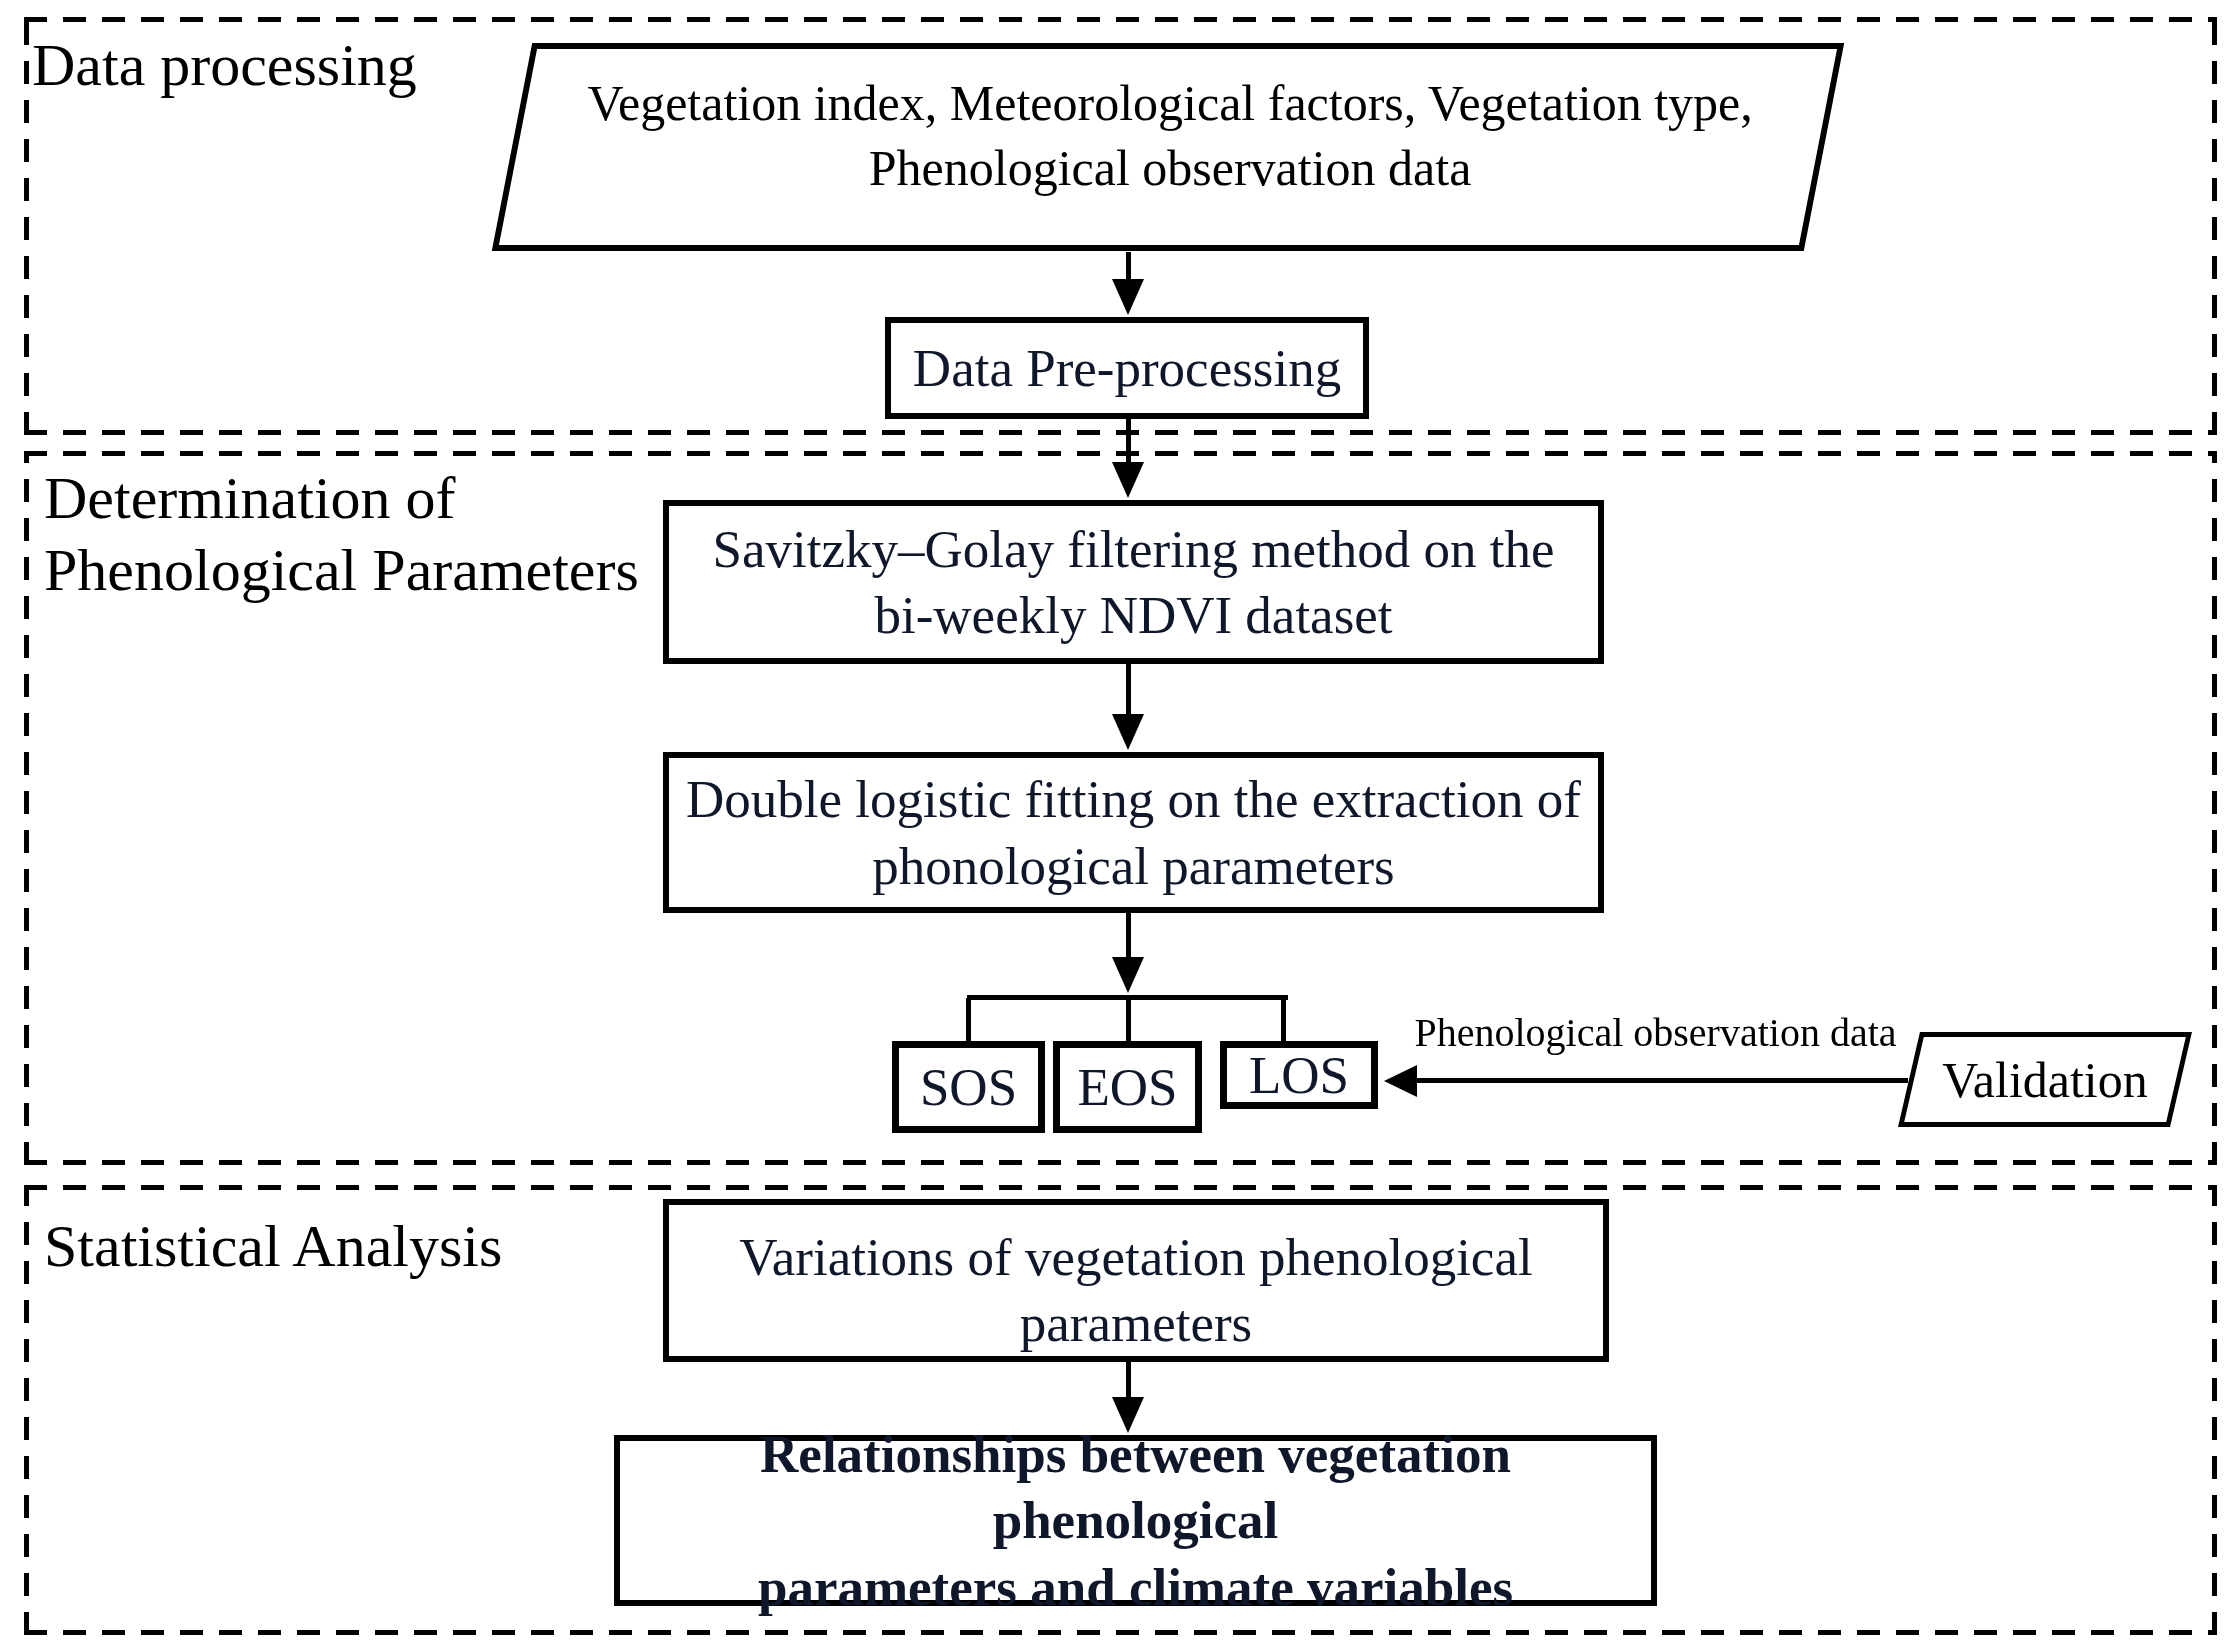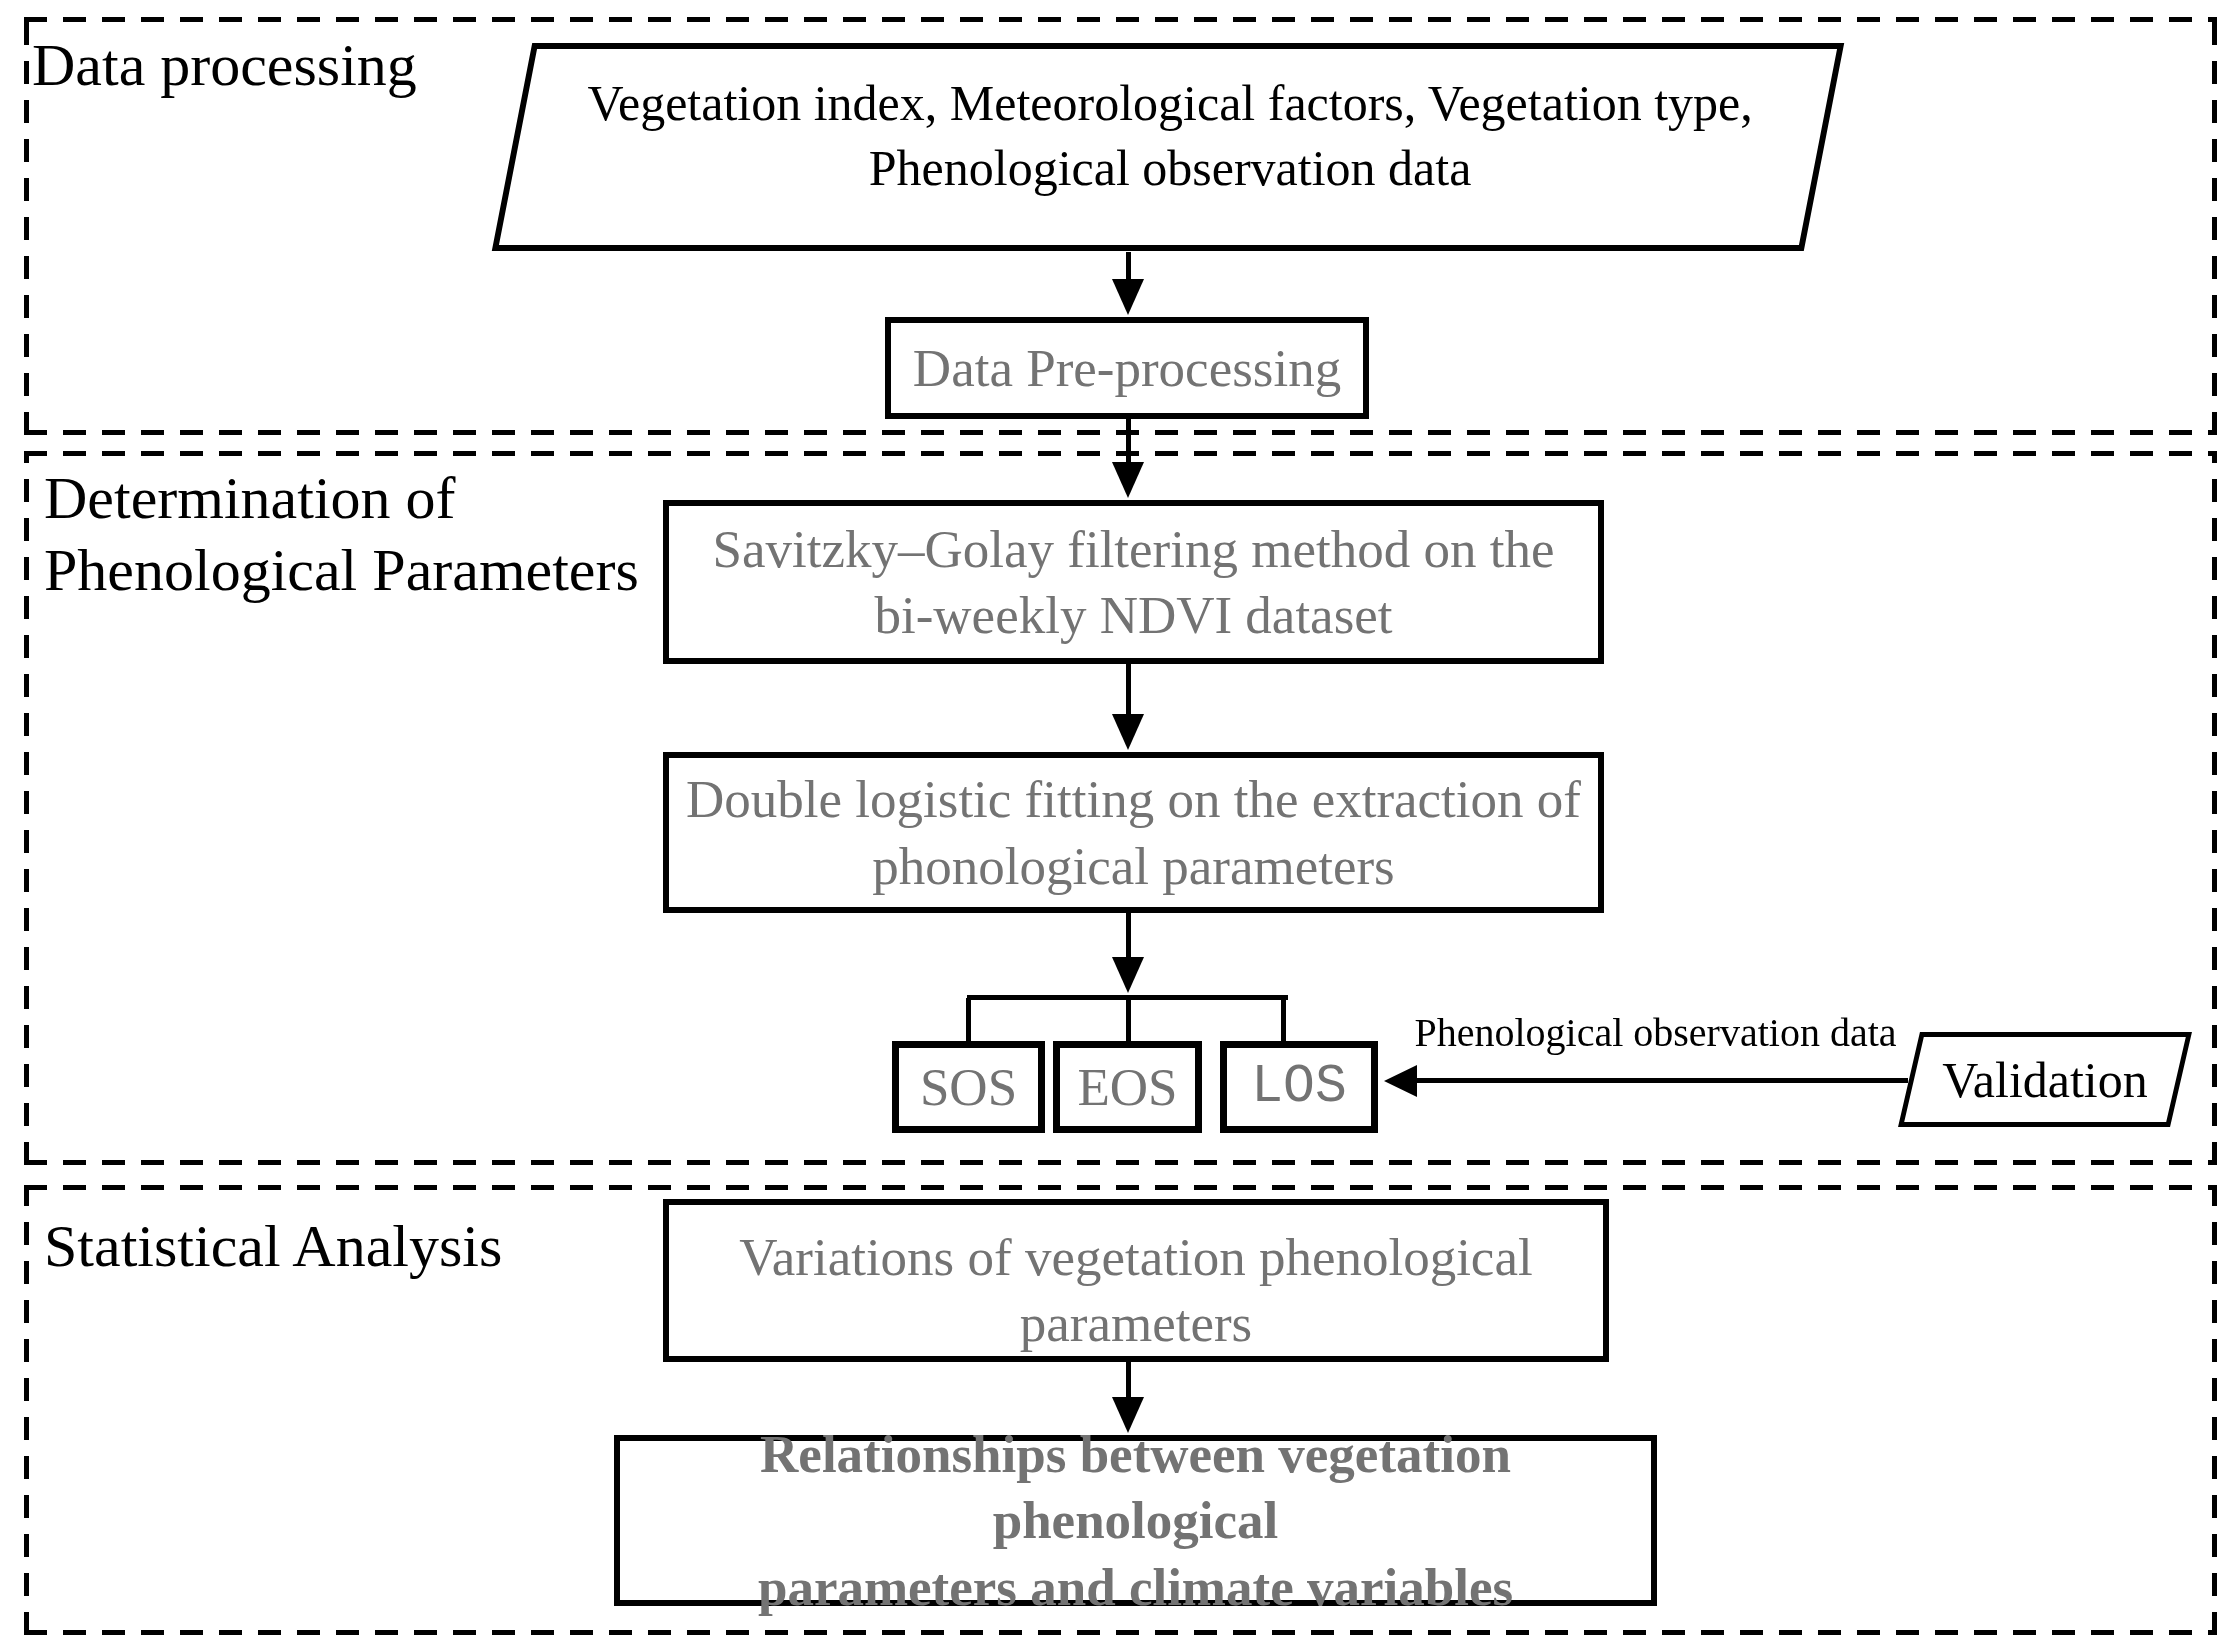"Data Pre-processing" .node-text { color: #737373 -> #0f172a }
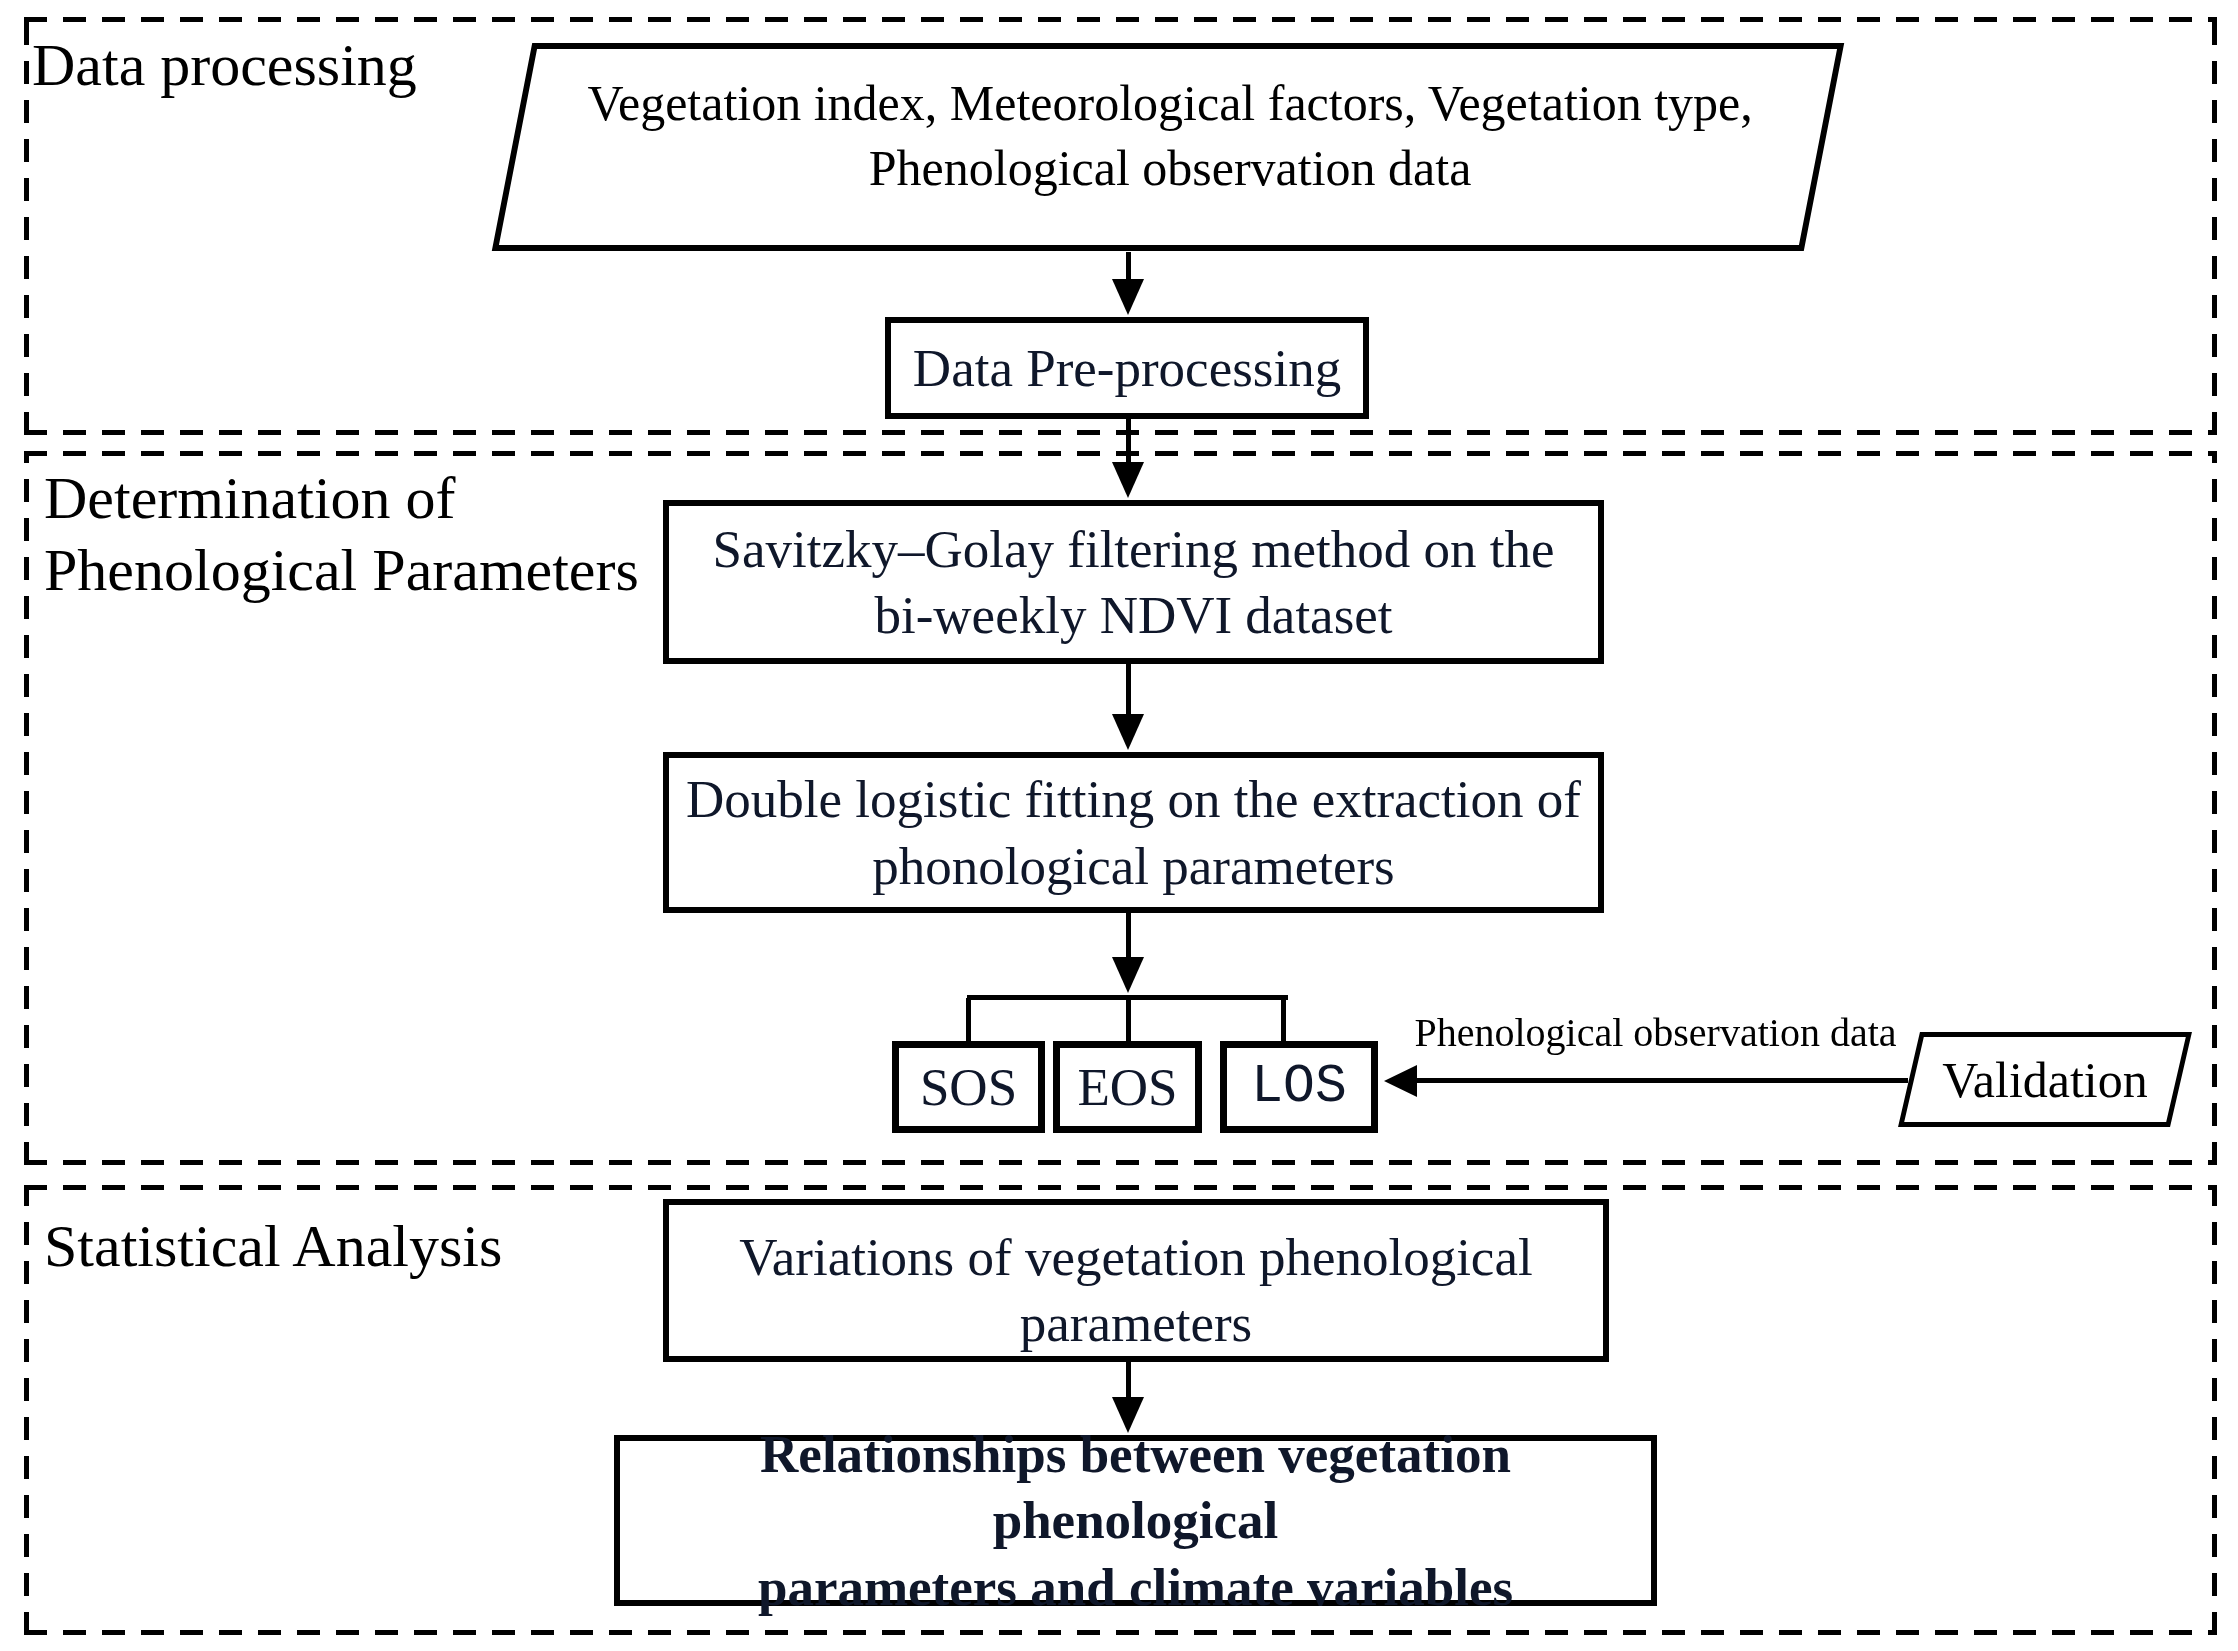"LOS" div.node { font-family: Liberation Mono, monospace -> none; height: 92px -> 68px }
